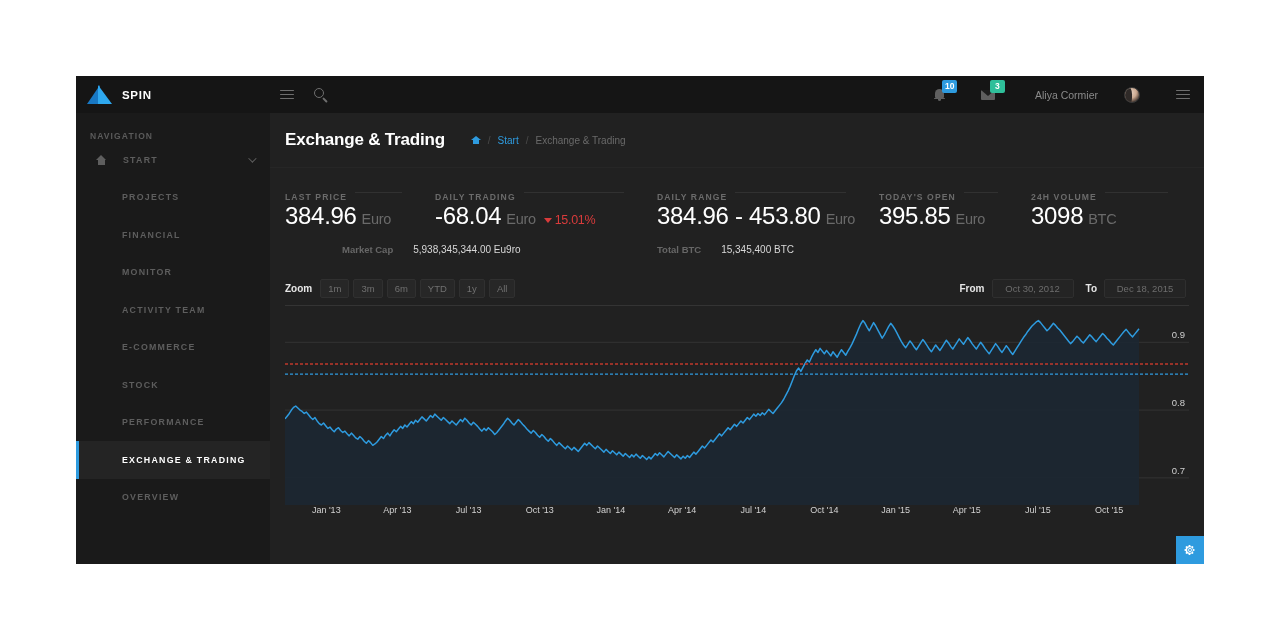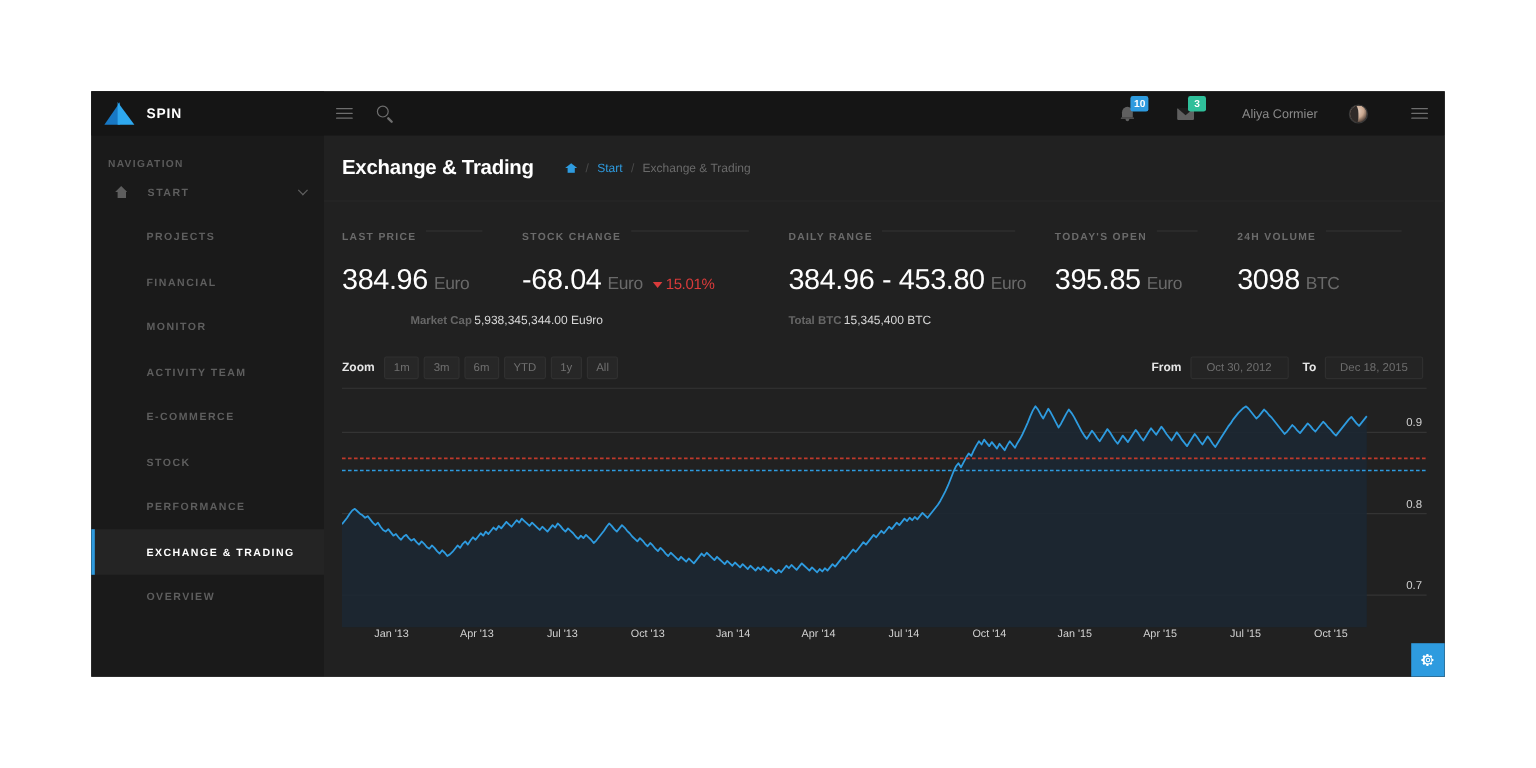"STOCK CHANGE" span.stat-label { text: STOCK CHANGE -> DAILY TRADING }
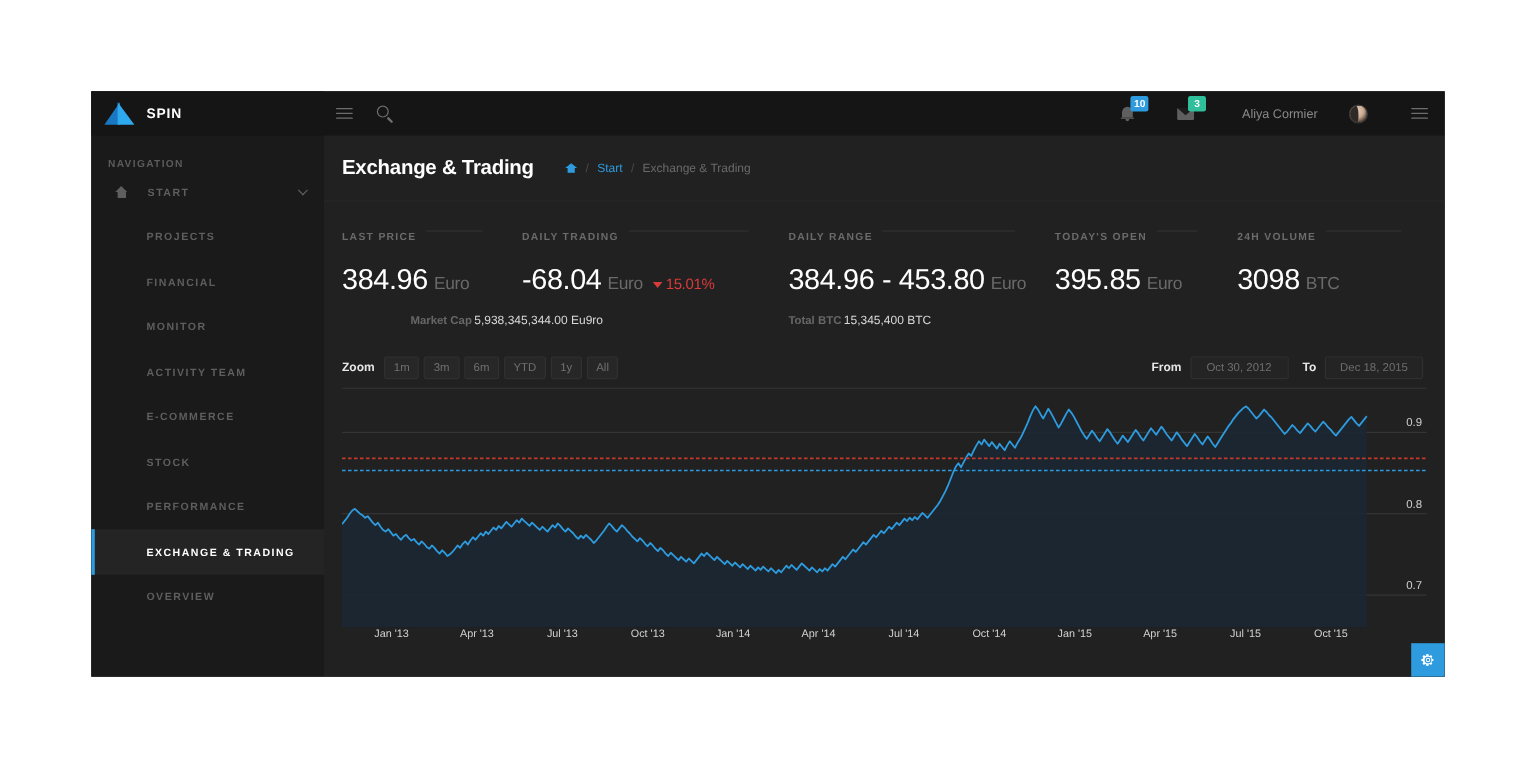"384.96 Euro" .stat-value { margin-top: 18px -> 0 }
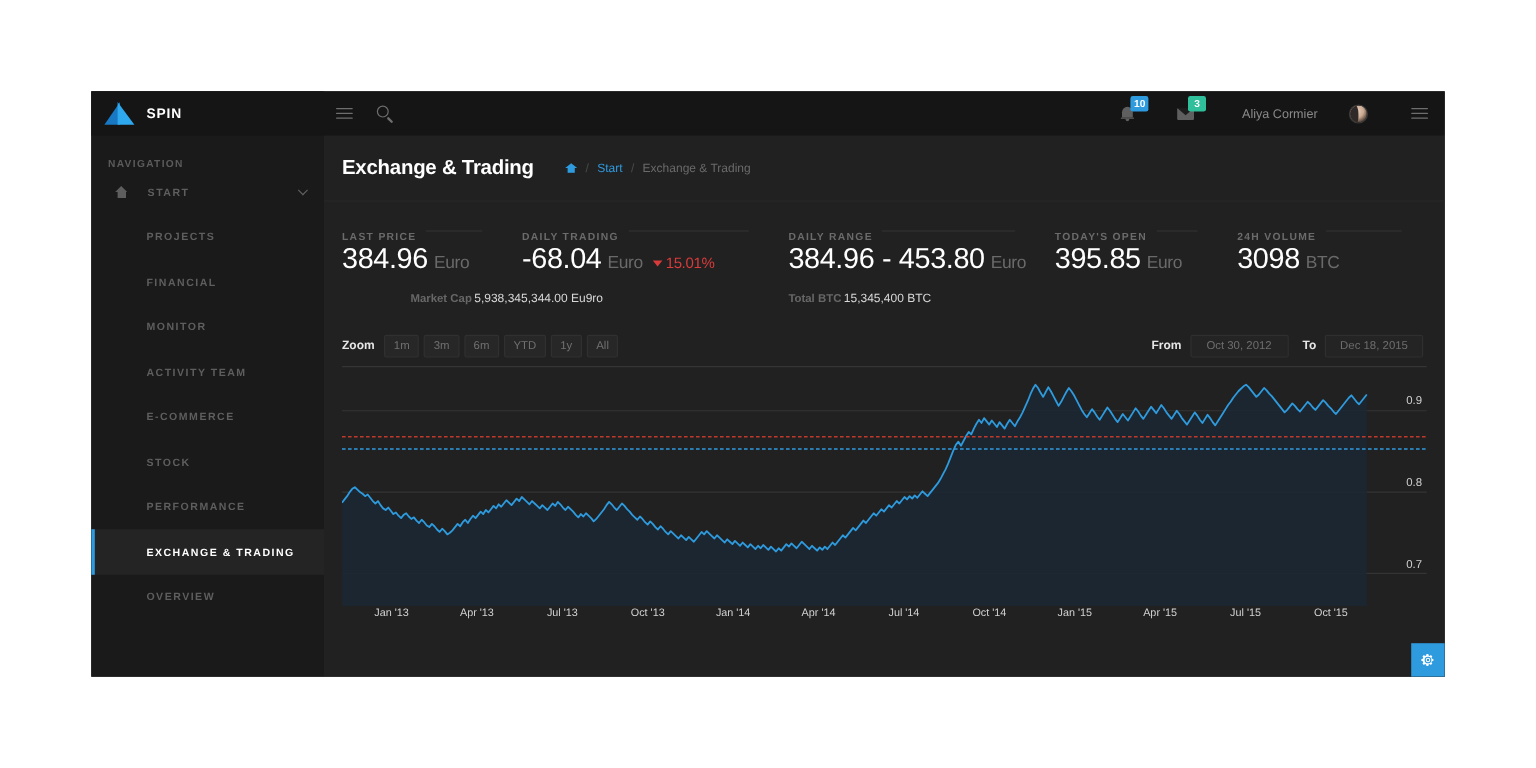"Market Cap" .sub-cell { gap: 2px -> 20px }
